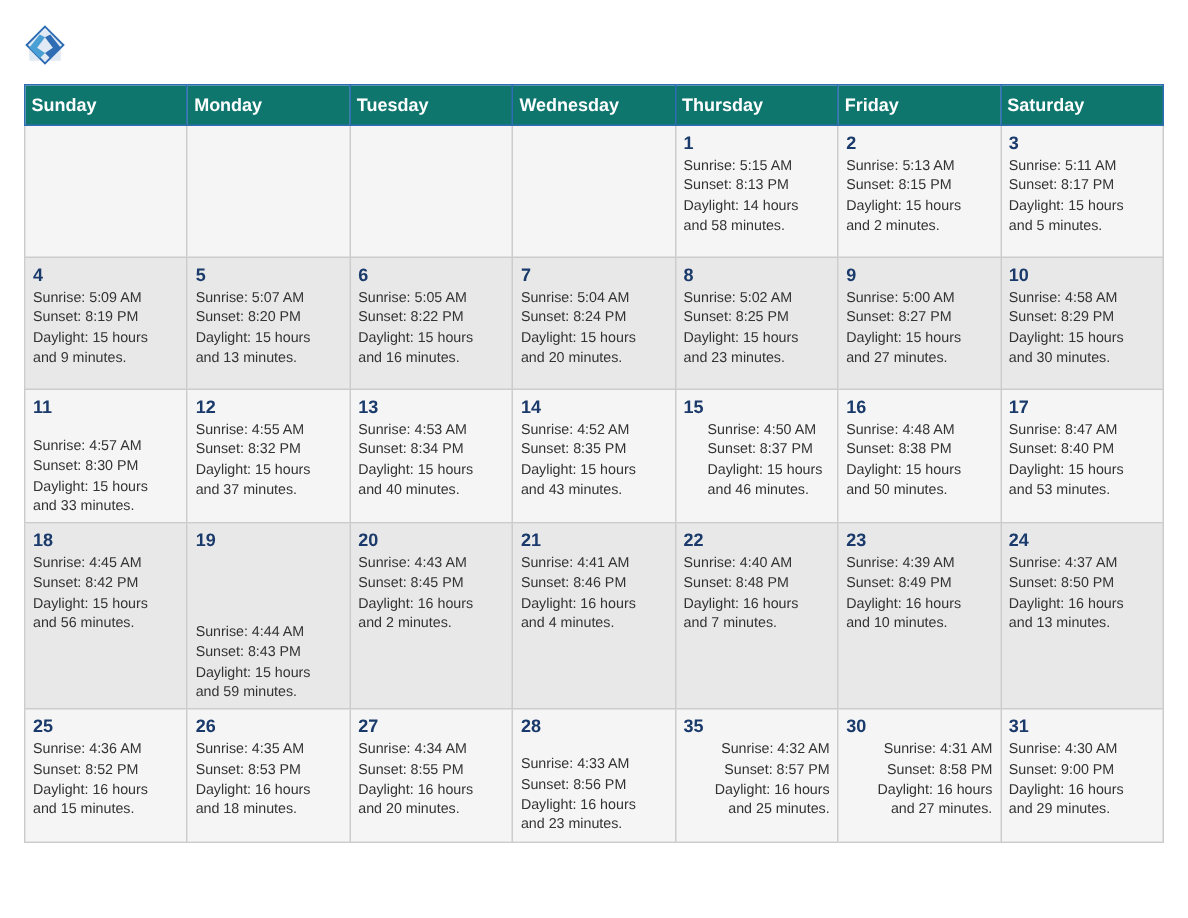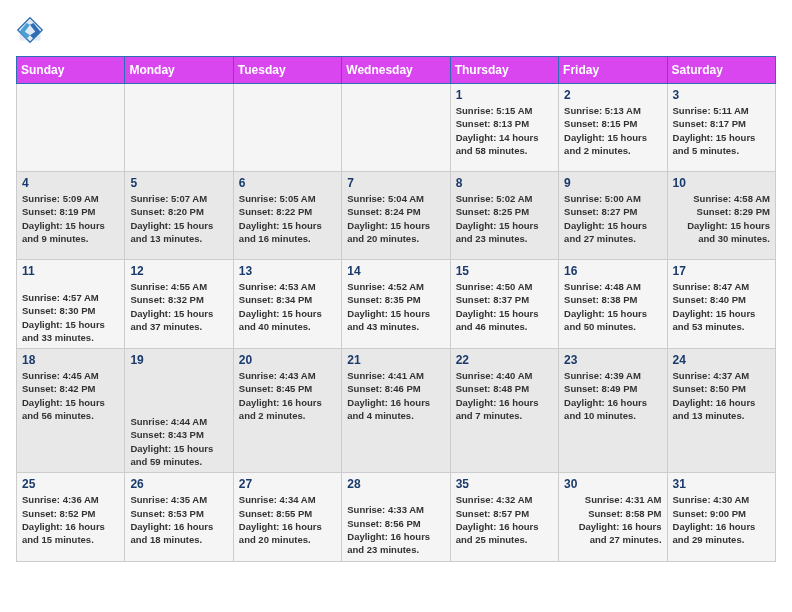"Sunday" thead tr th { background-color: #d946ef -> #0f766e }
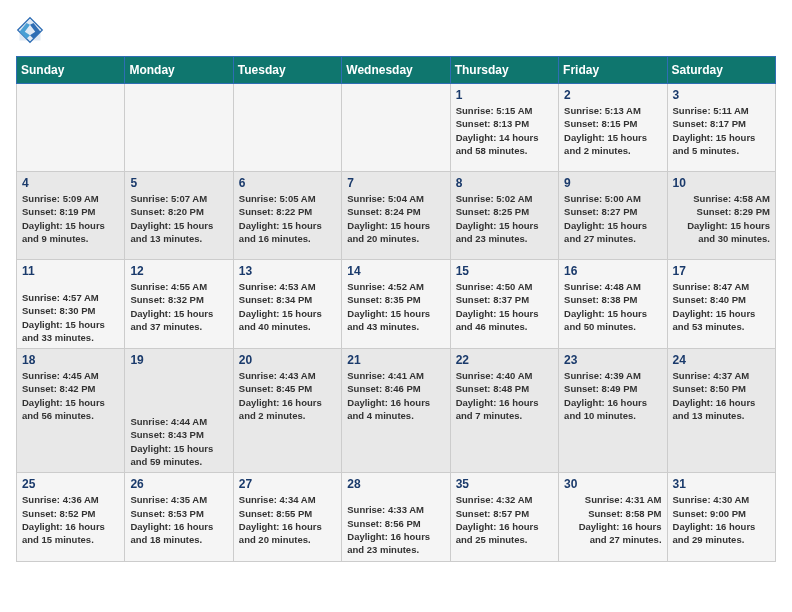"Sunrise: 5:15 AM" .day-info { font-weight: bold -> none }
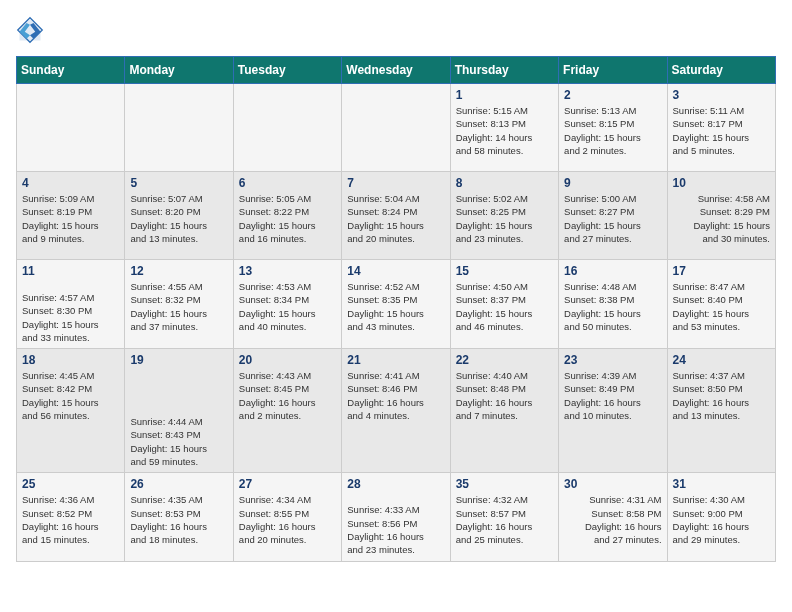"Sunrise: 4:58 AM" div.day-info { text-align: right -> none }
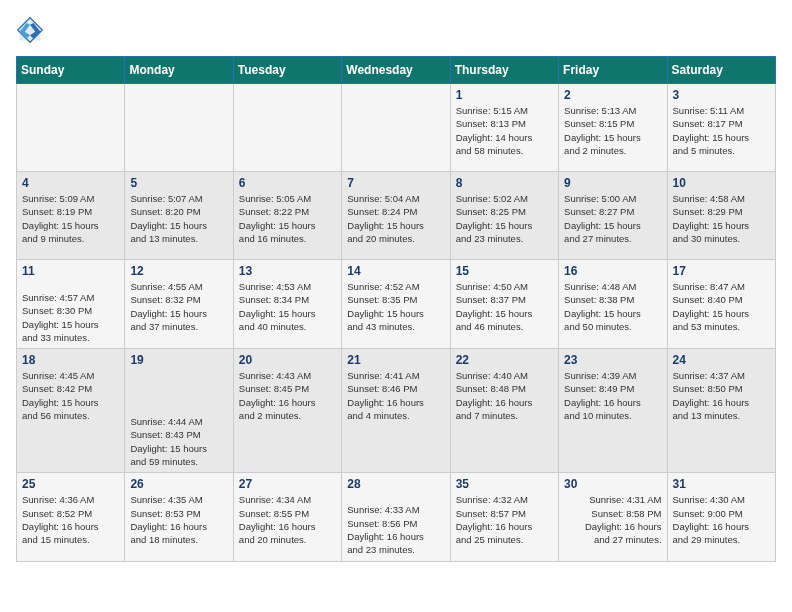"Sunrise: 4:50 AM" div.day-info { margin-left: none -> 16px }
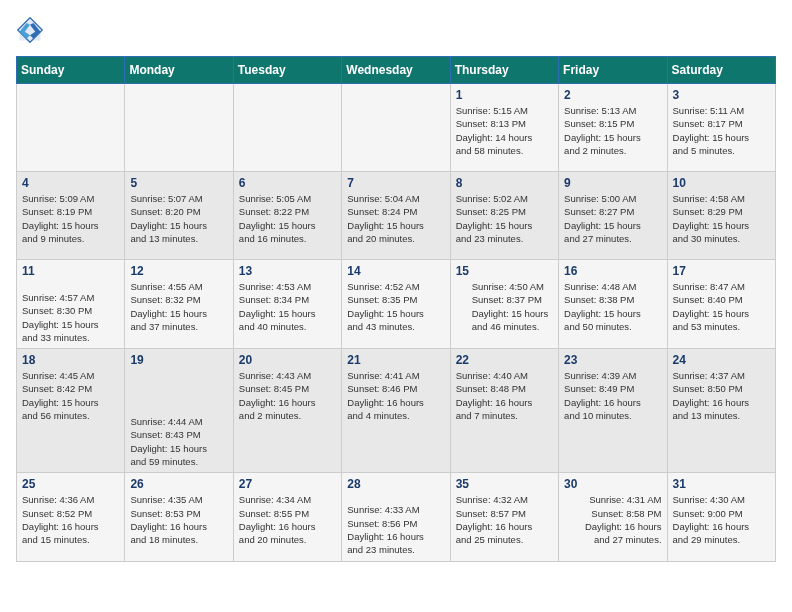"Sunrise: 4:32 AM" div.day-info { text-align: none -> right }
